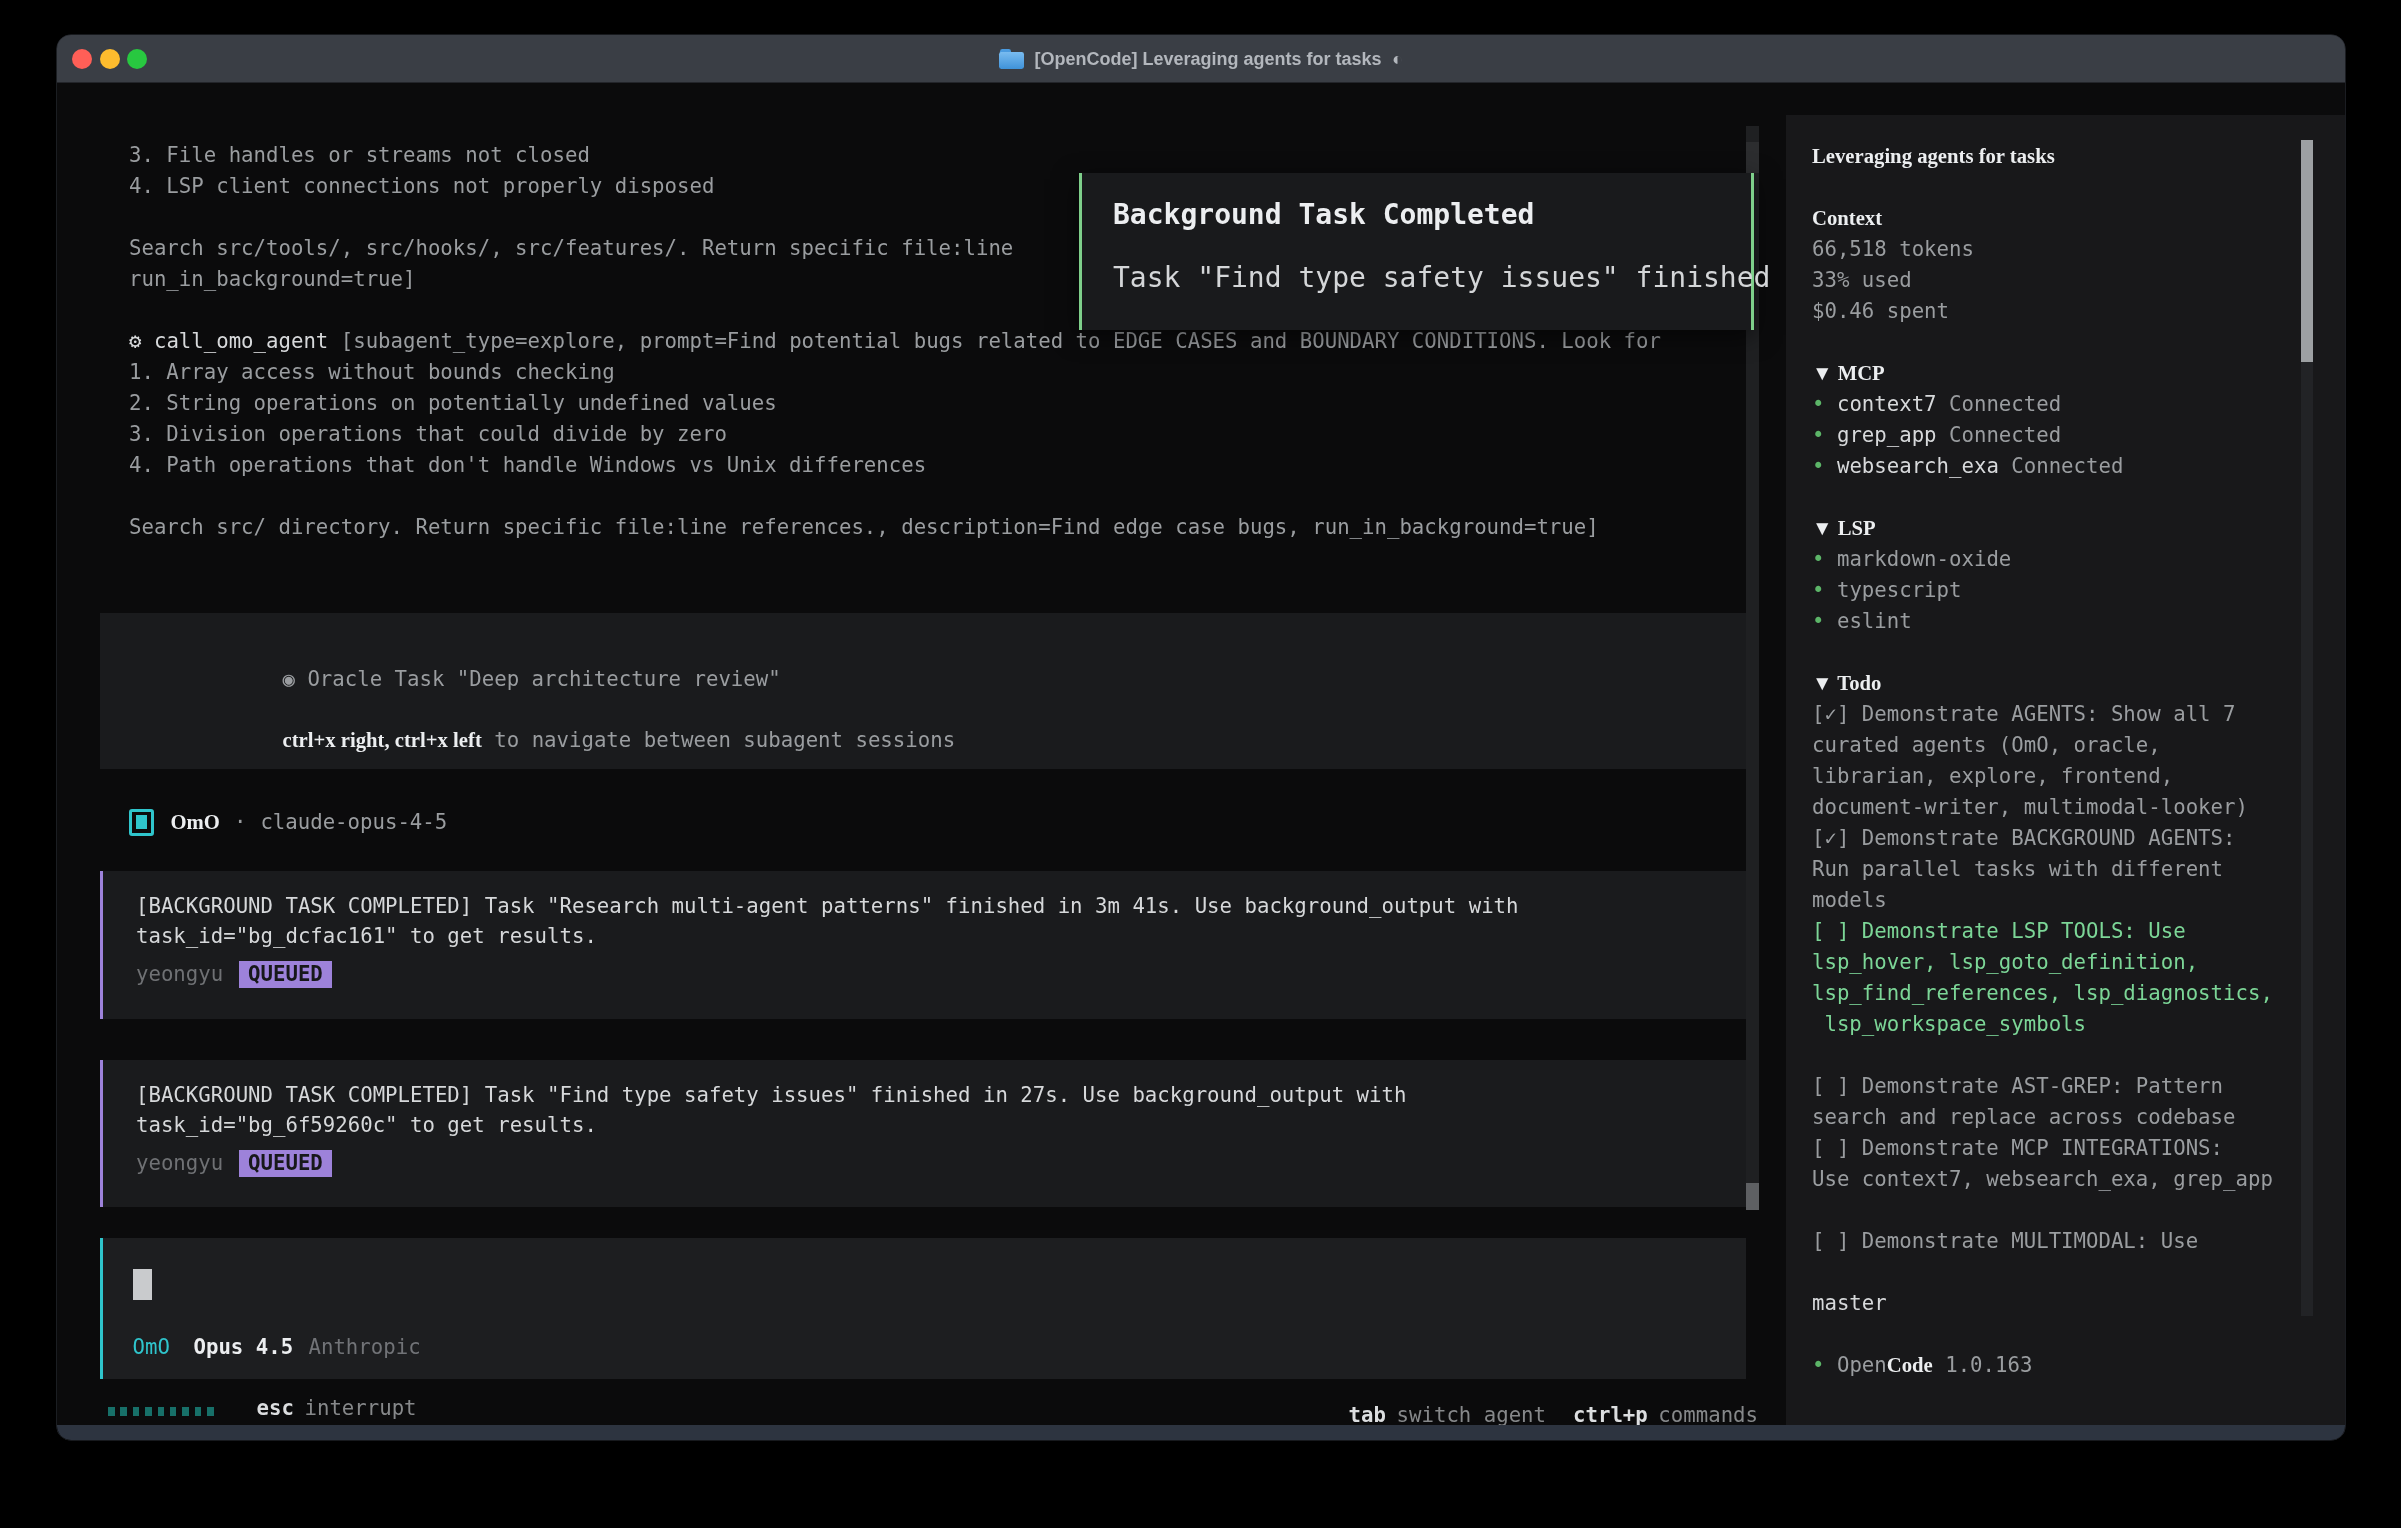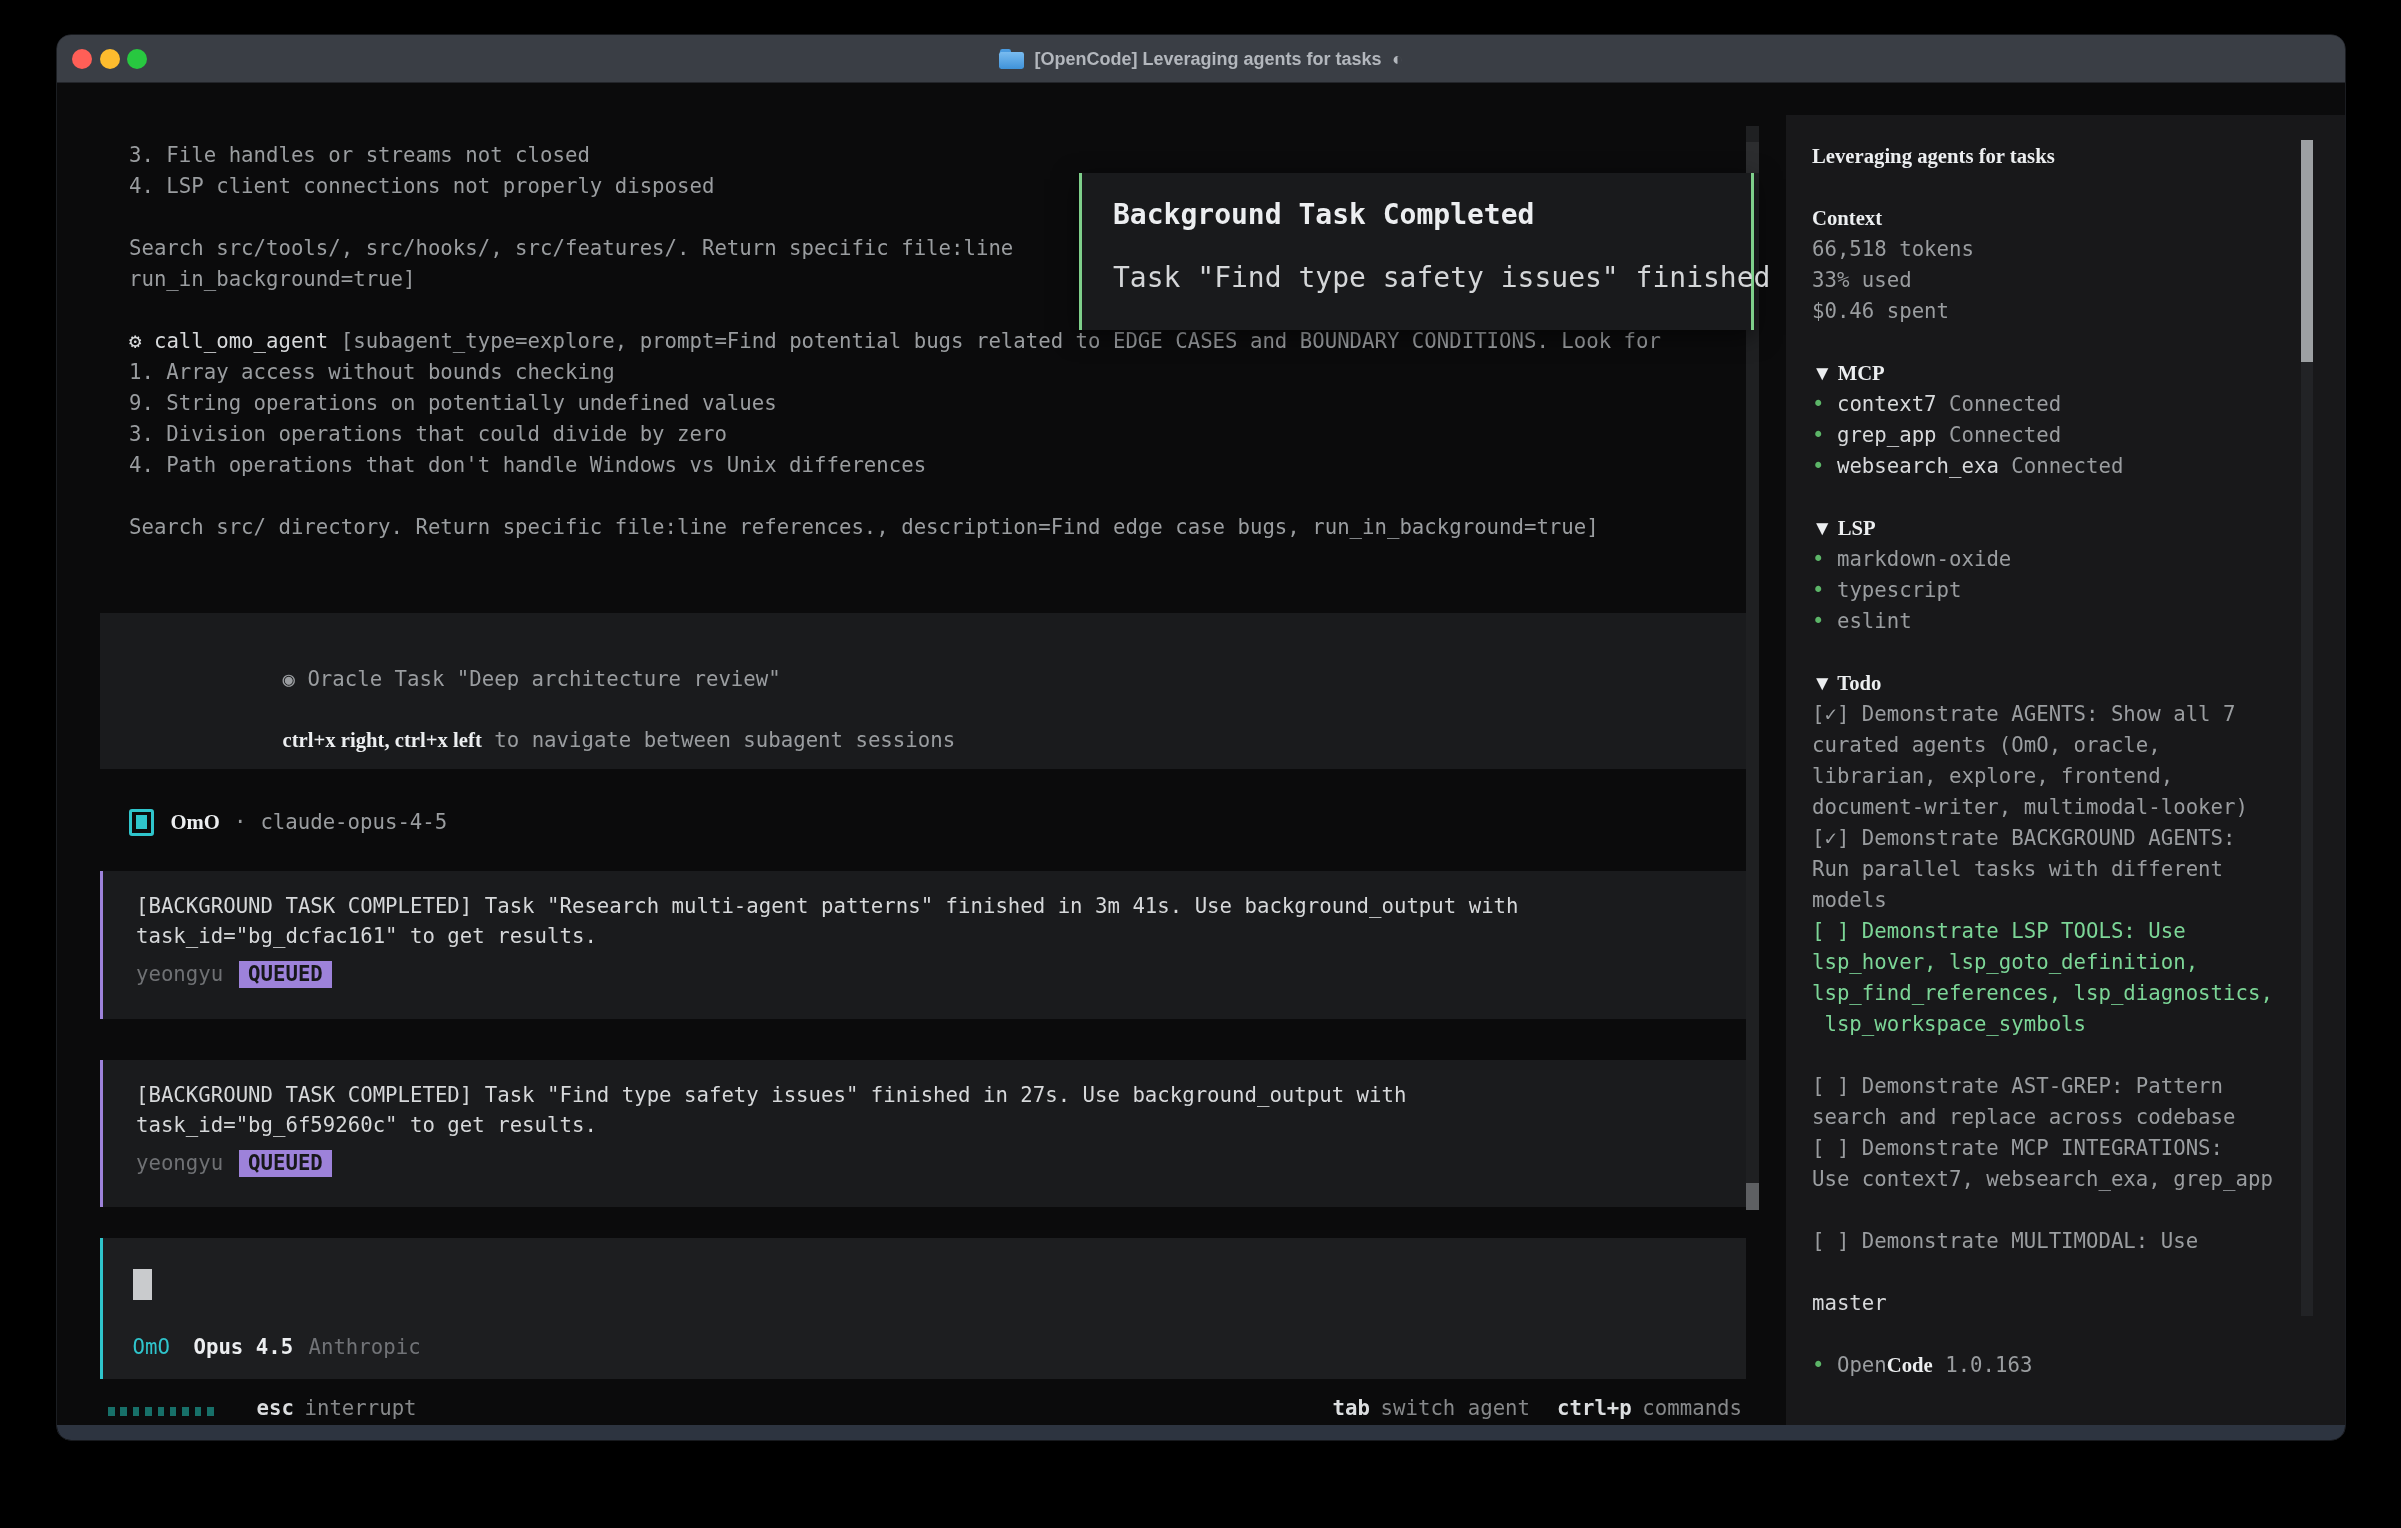"9. String operations on potentially" span.s-gray { text: 9 -> 2 }
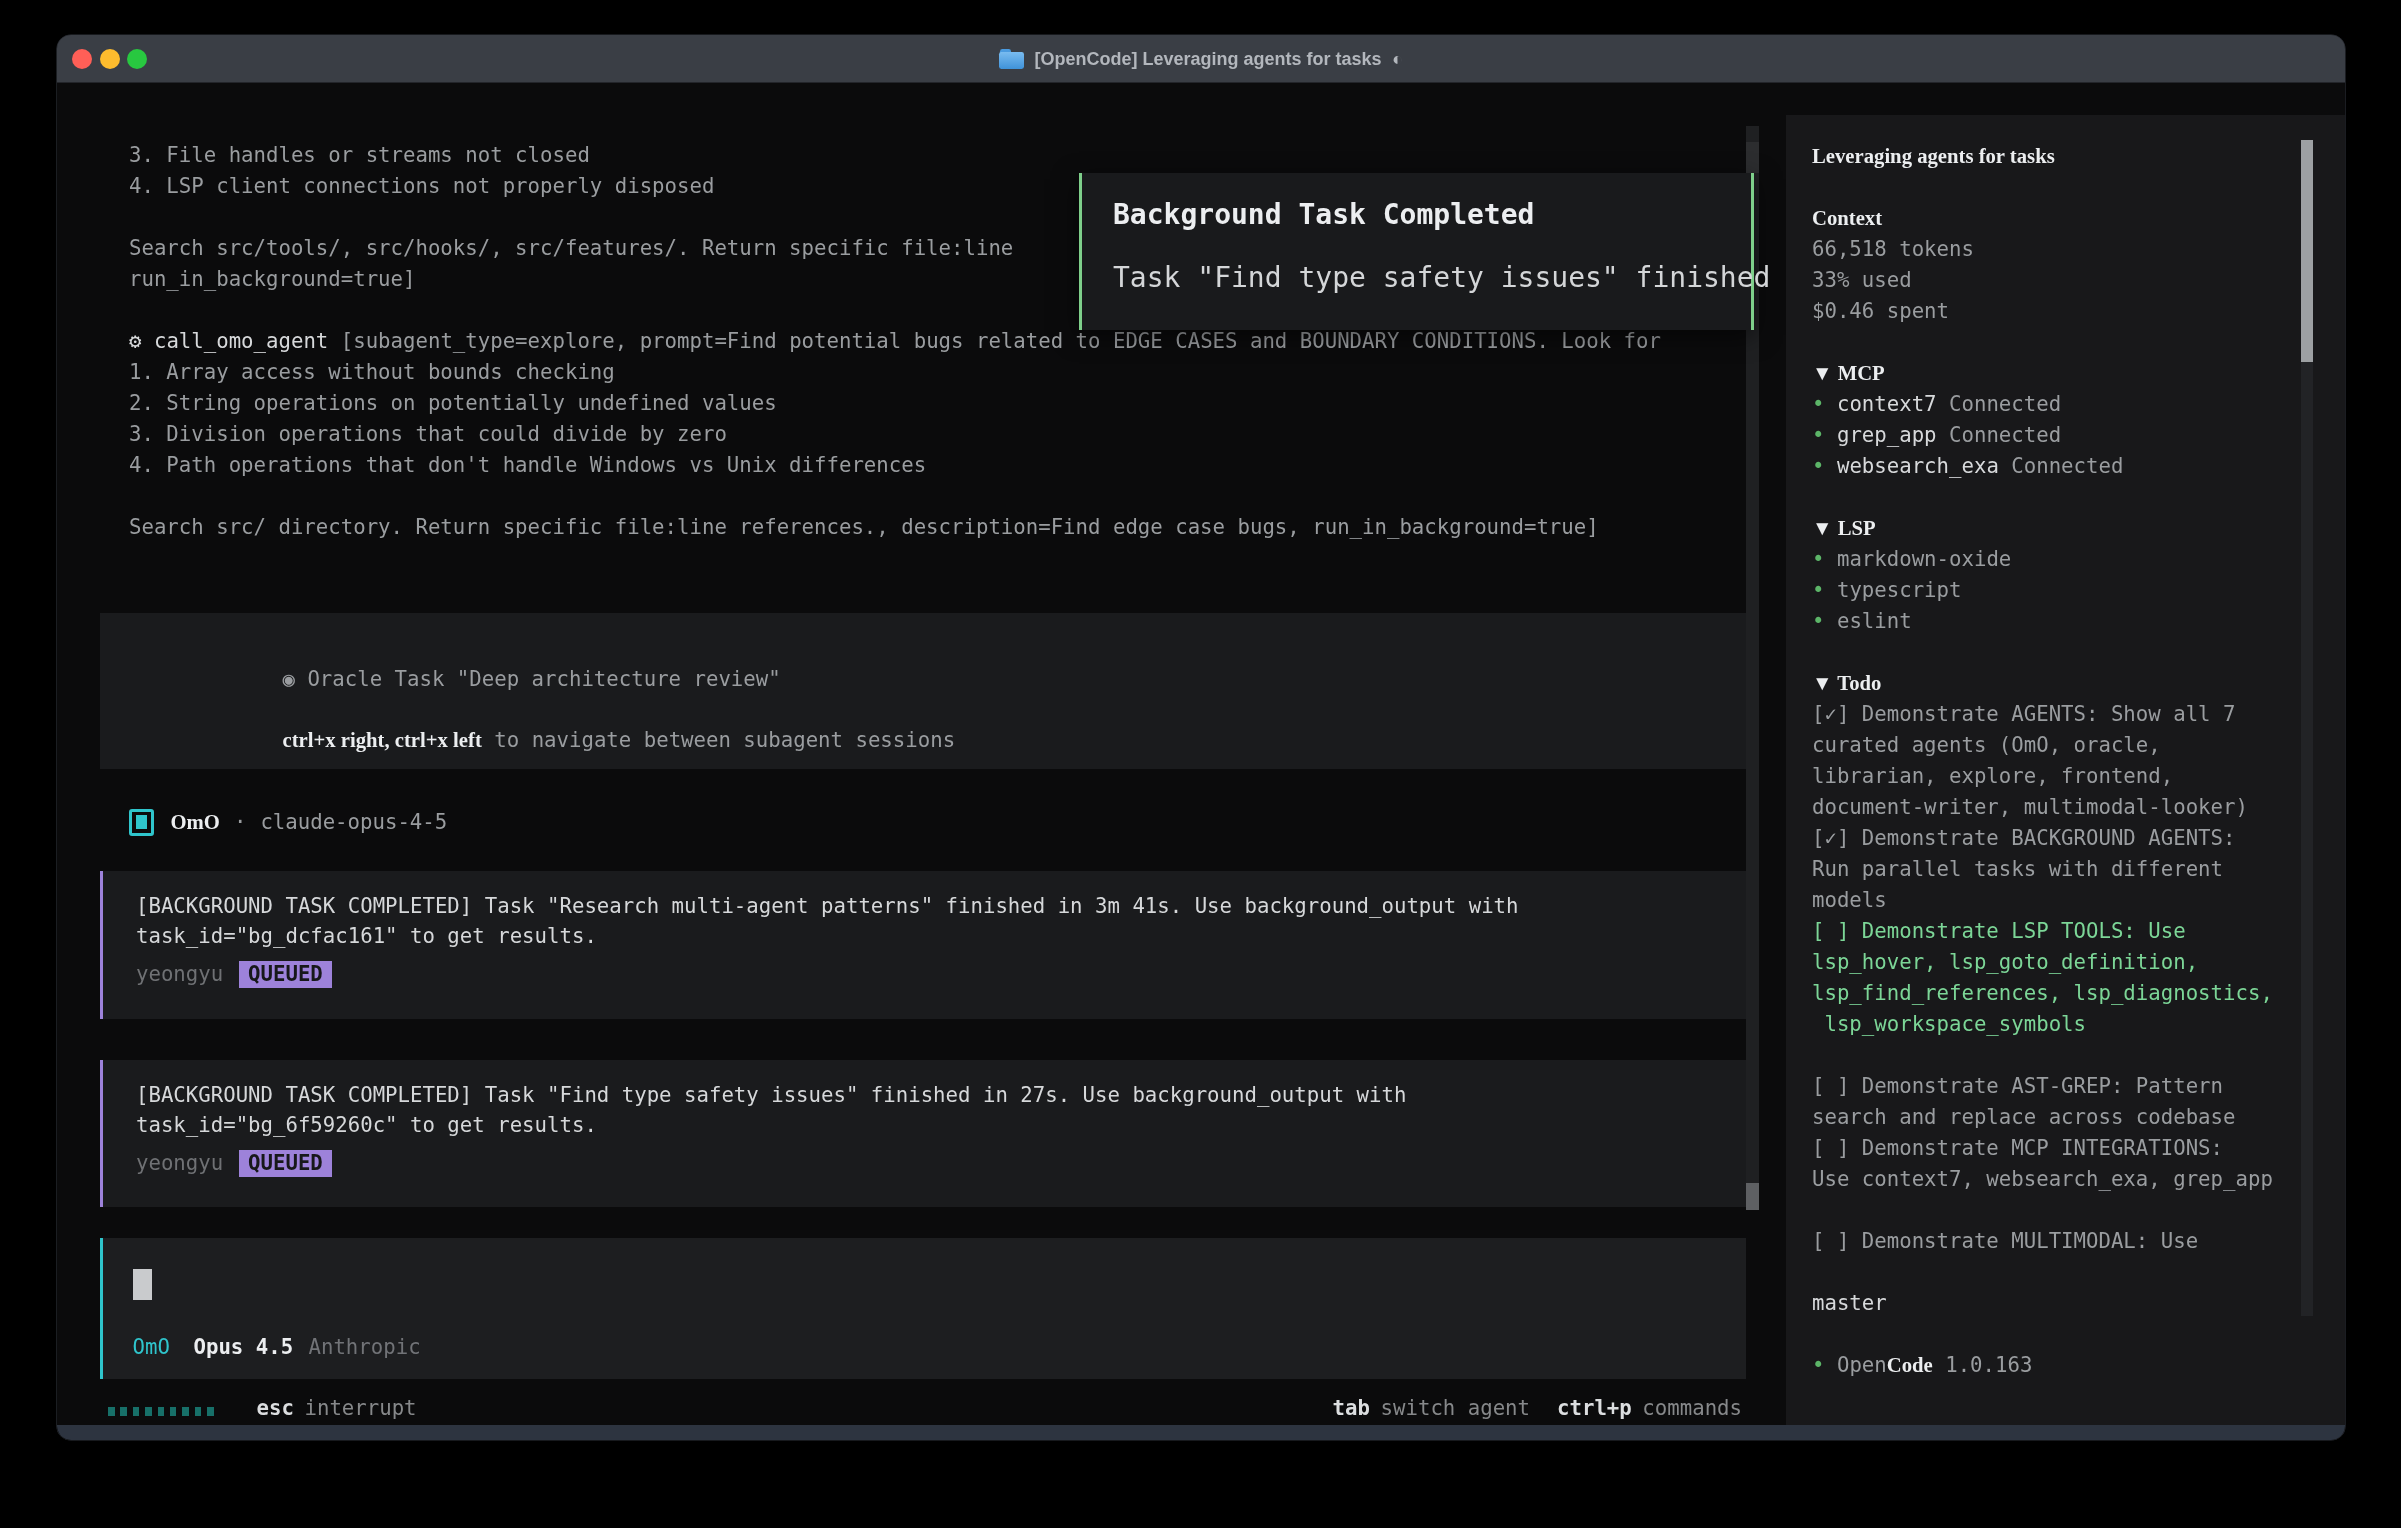"tab" .status-right { align-items: flex-start -> flex-end; right: 44px -> 28px }
